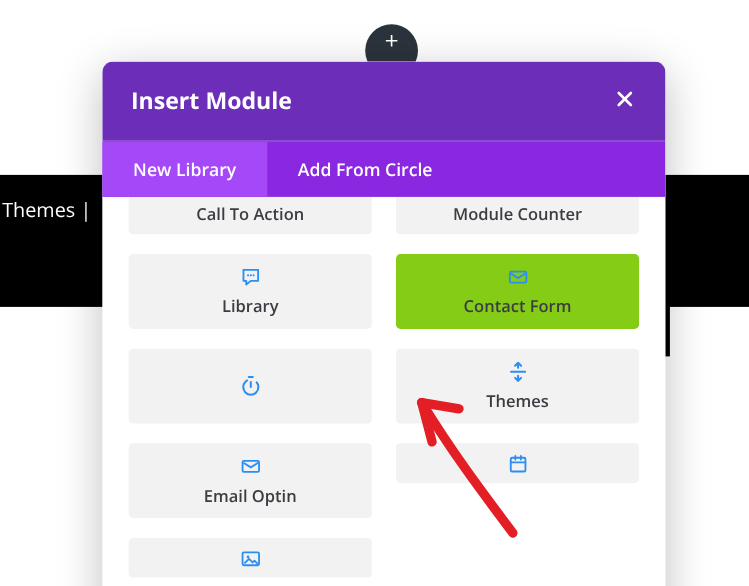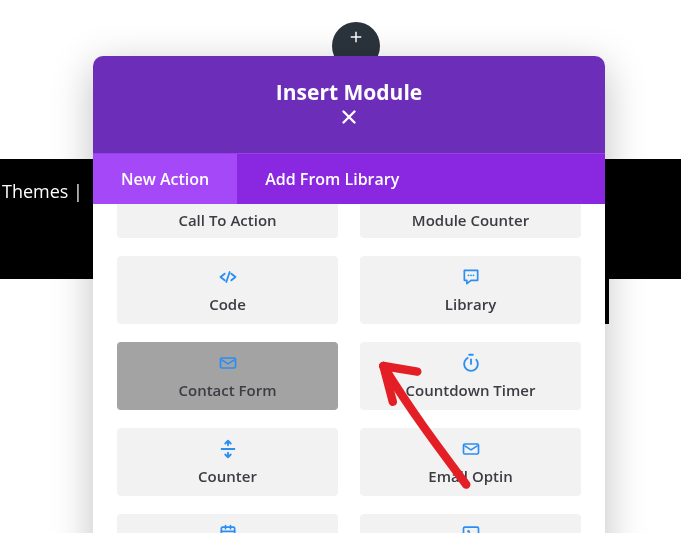"Insert Module" .modal-header { flex-direction: column -> none }
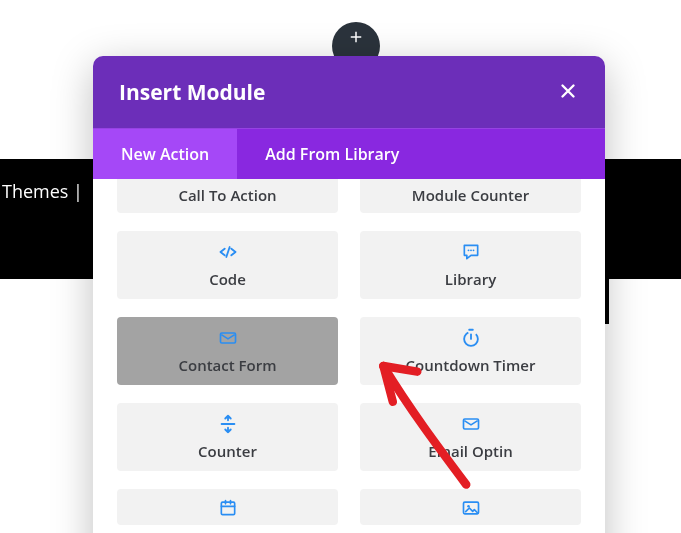"New Action" div.modal-tab { text: Action -> Library }
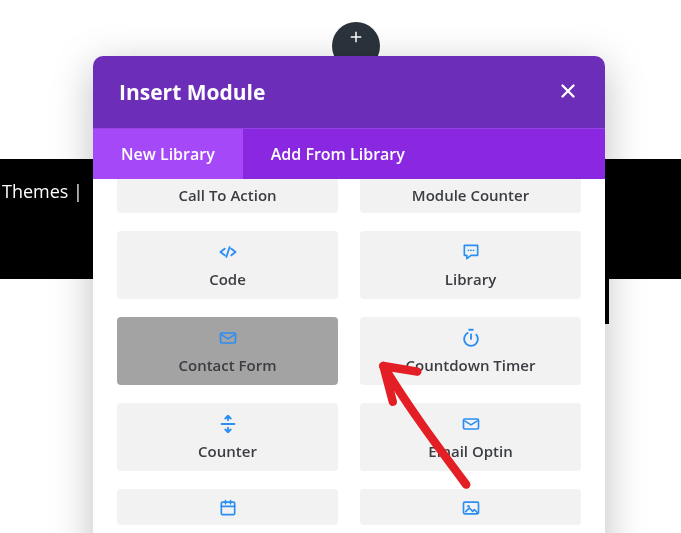"Add From Library" div.modal-tab { text: Library -> Circle }
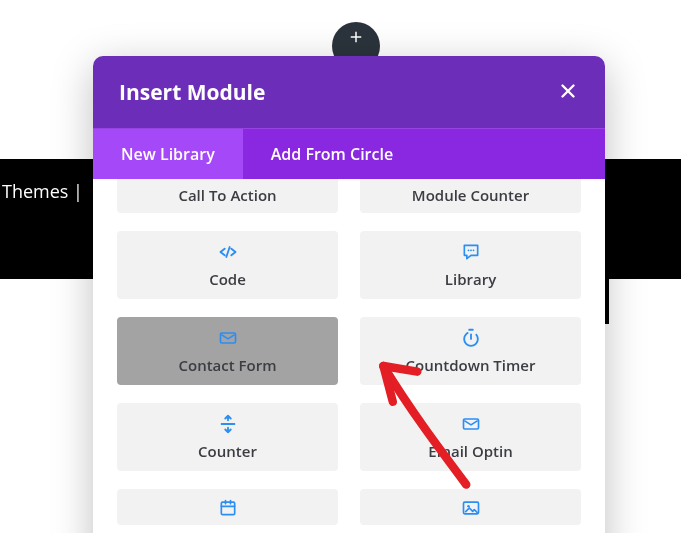"Code" div.module { html: <div> <span> <svg> <path></path> </svg> </span> <span>Code</span> </div> -> none }
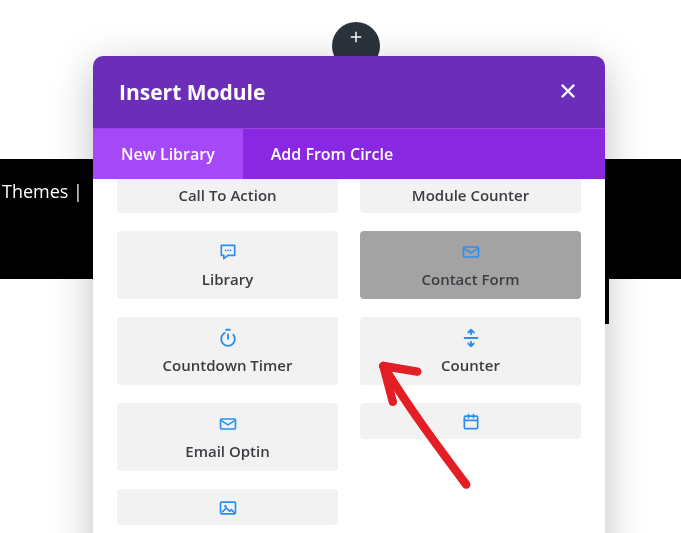"Contact Form" .module.hover { background: #a3a3a3 -> #84cc16 }
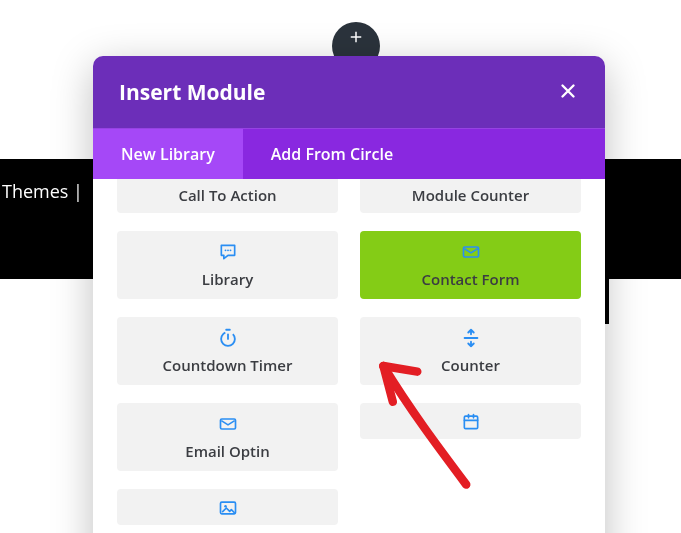"Countdown Timer" span.label { html: <span>Countdown Timer</span> -> none }
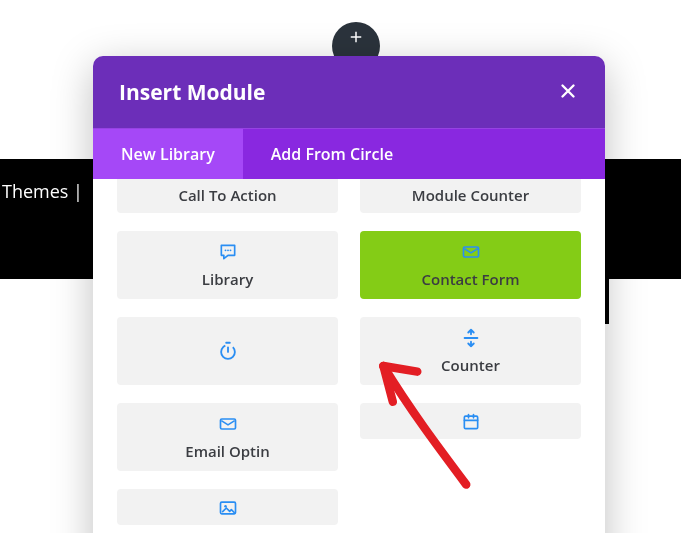"Counter" span.label { text: Counter -> Themes }
